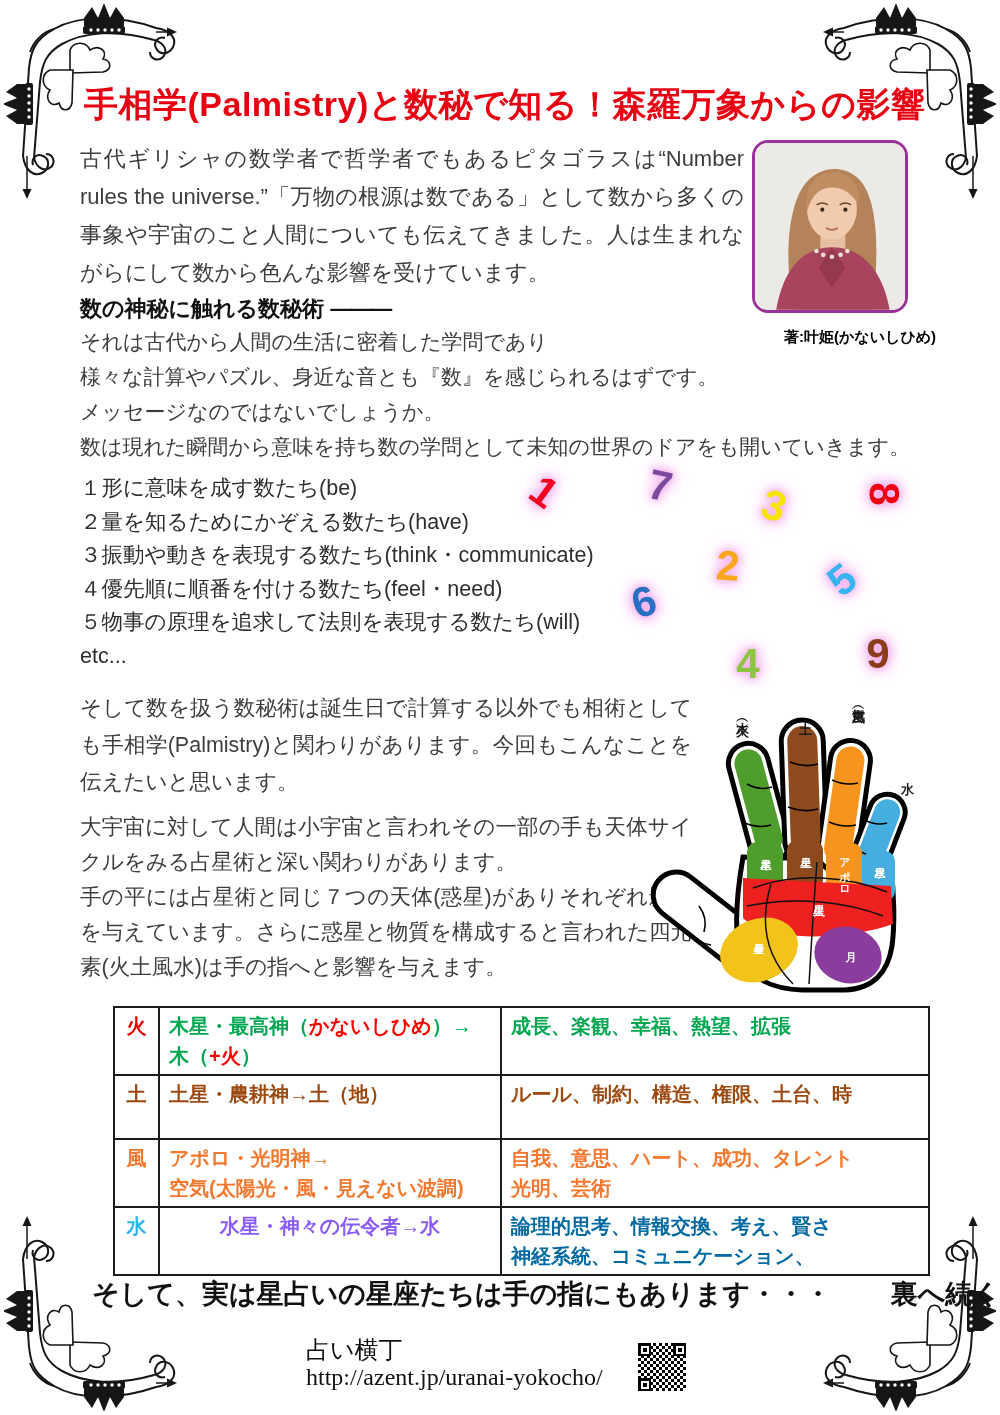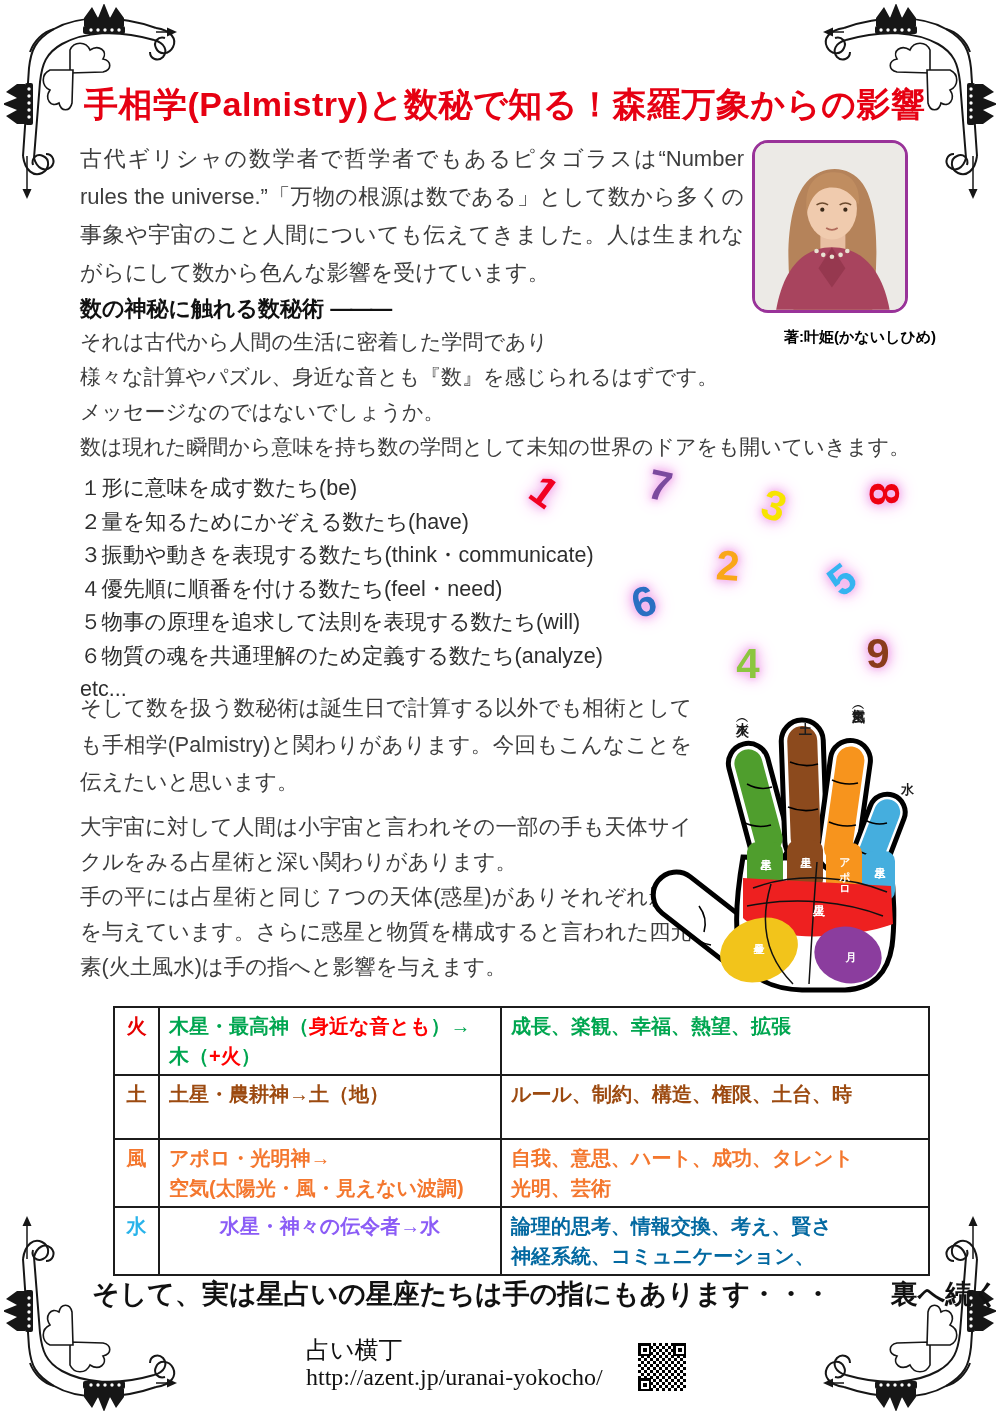"６物質の魂を共通理解のため定義する数たち(analyze)" div { html: <div>６物質の魂を共通理解のため定義する数たち(analyze)</div> -> none }
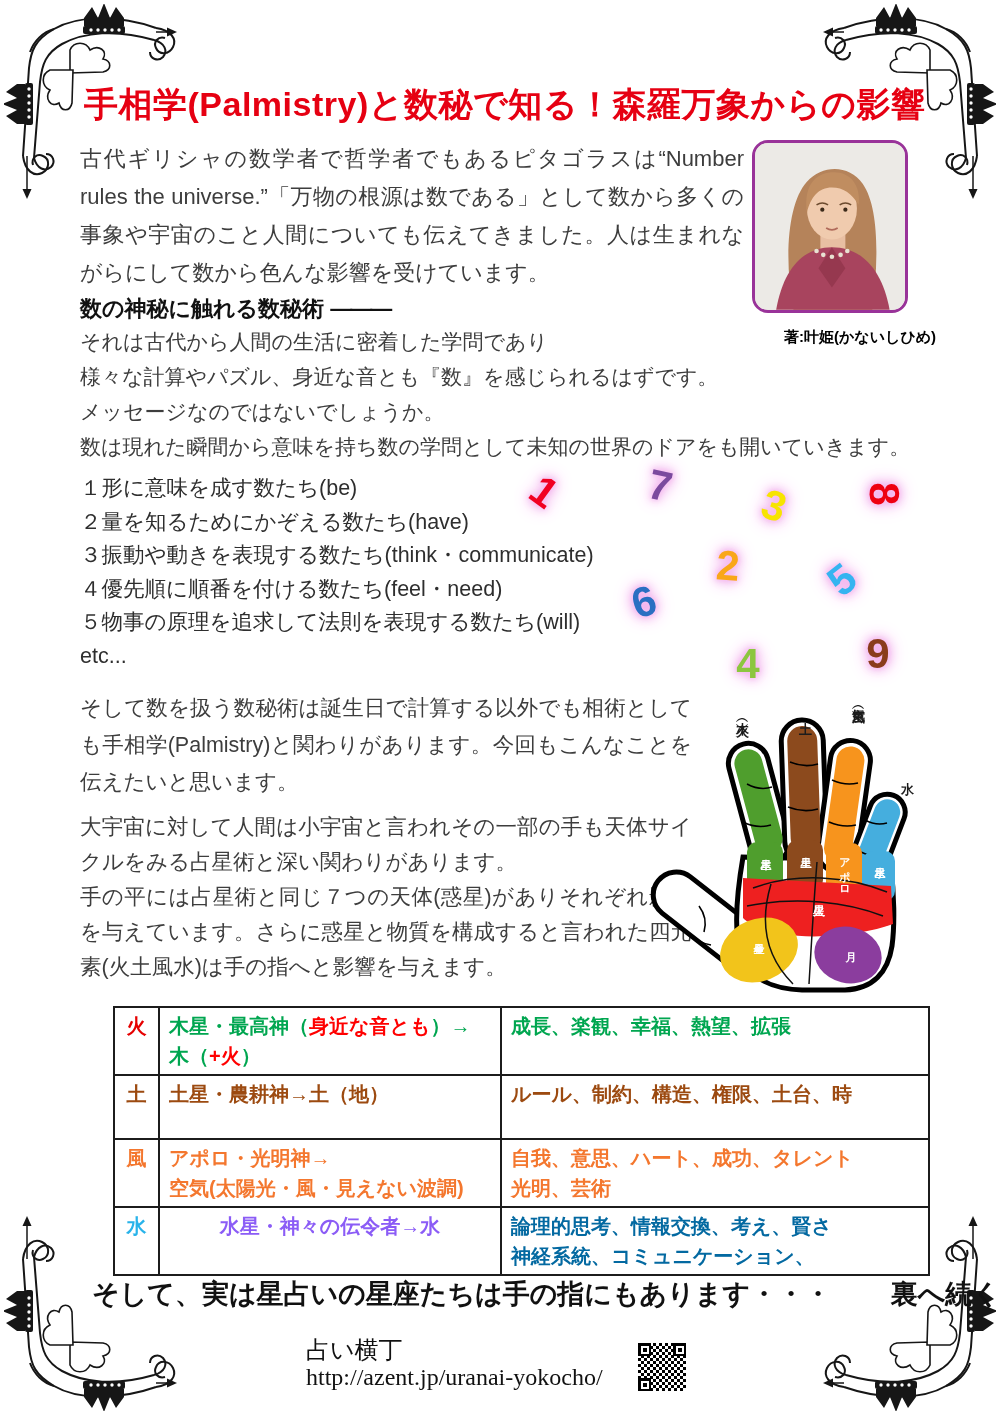"身近な音とも" span { text: 身近な音とも -> かないしひめ }
